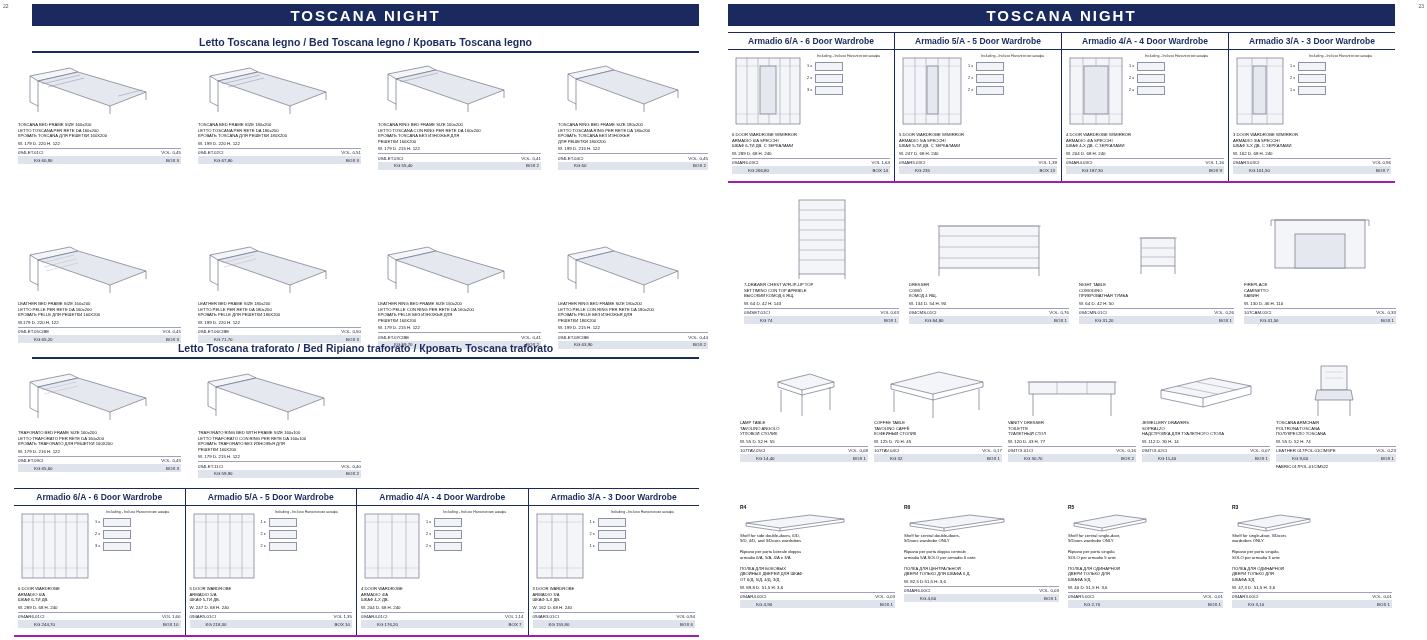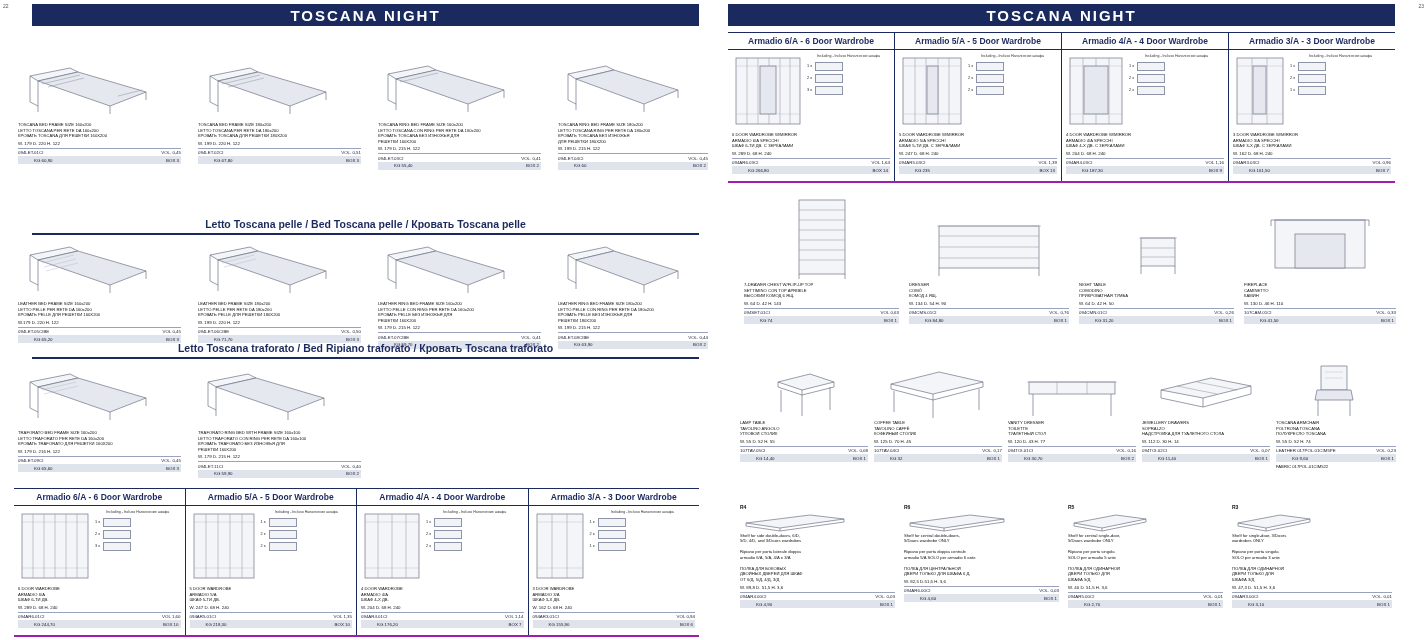"Letto Toscana legno / Bed" div.sec-title { html: none -> <div>Letto Toscana legno / Bed Toscana legno / Кровать Toscana legno</div> }
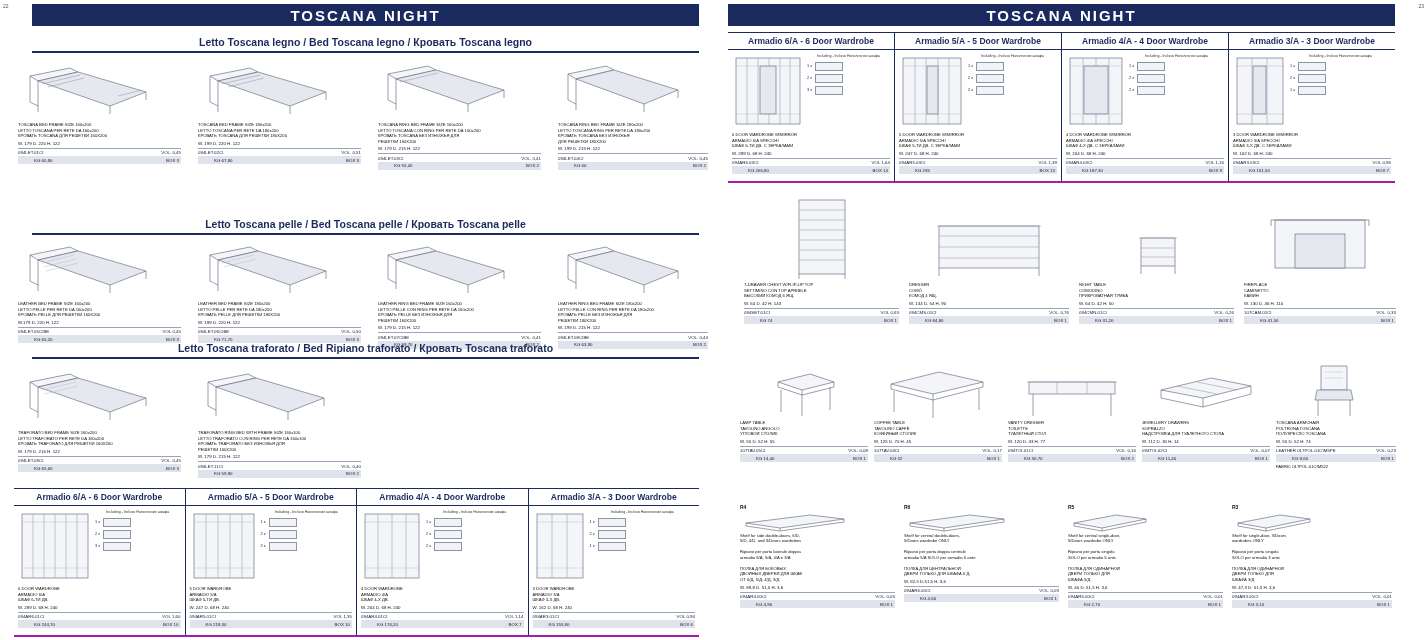"Letto Toscana pelle / Bed" div.sec-title { html: <div>Letto Toscana pelle / Bed Toscana pelle / Кровать Toscana pelle</div> -> none }
